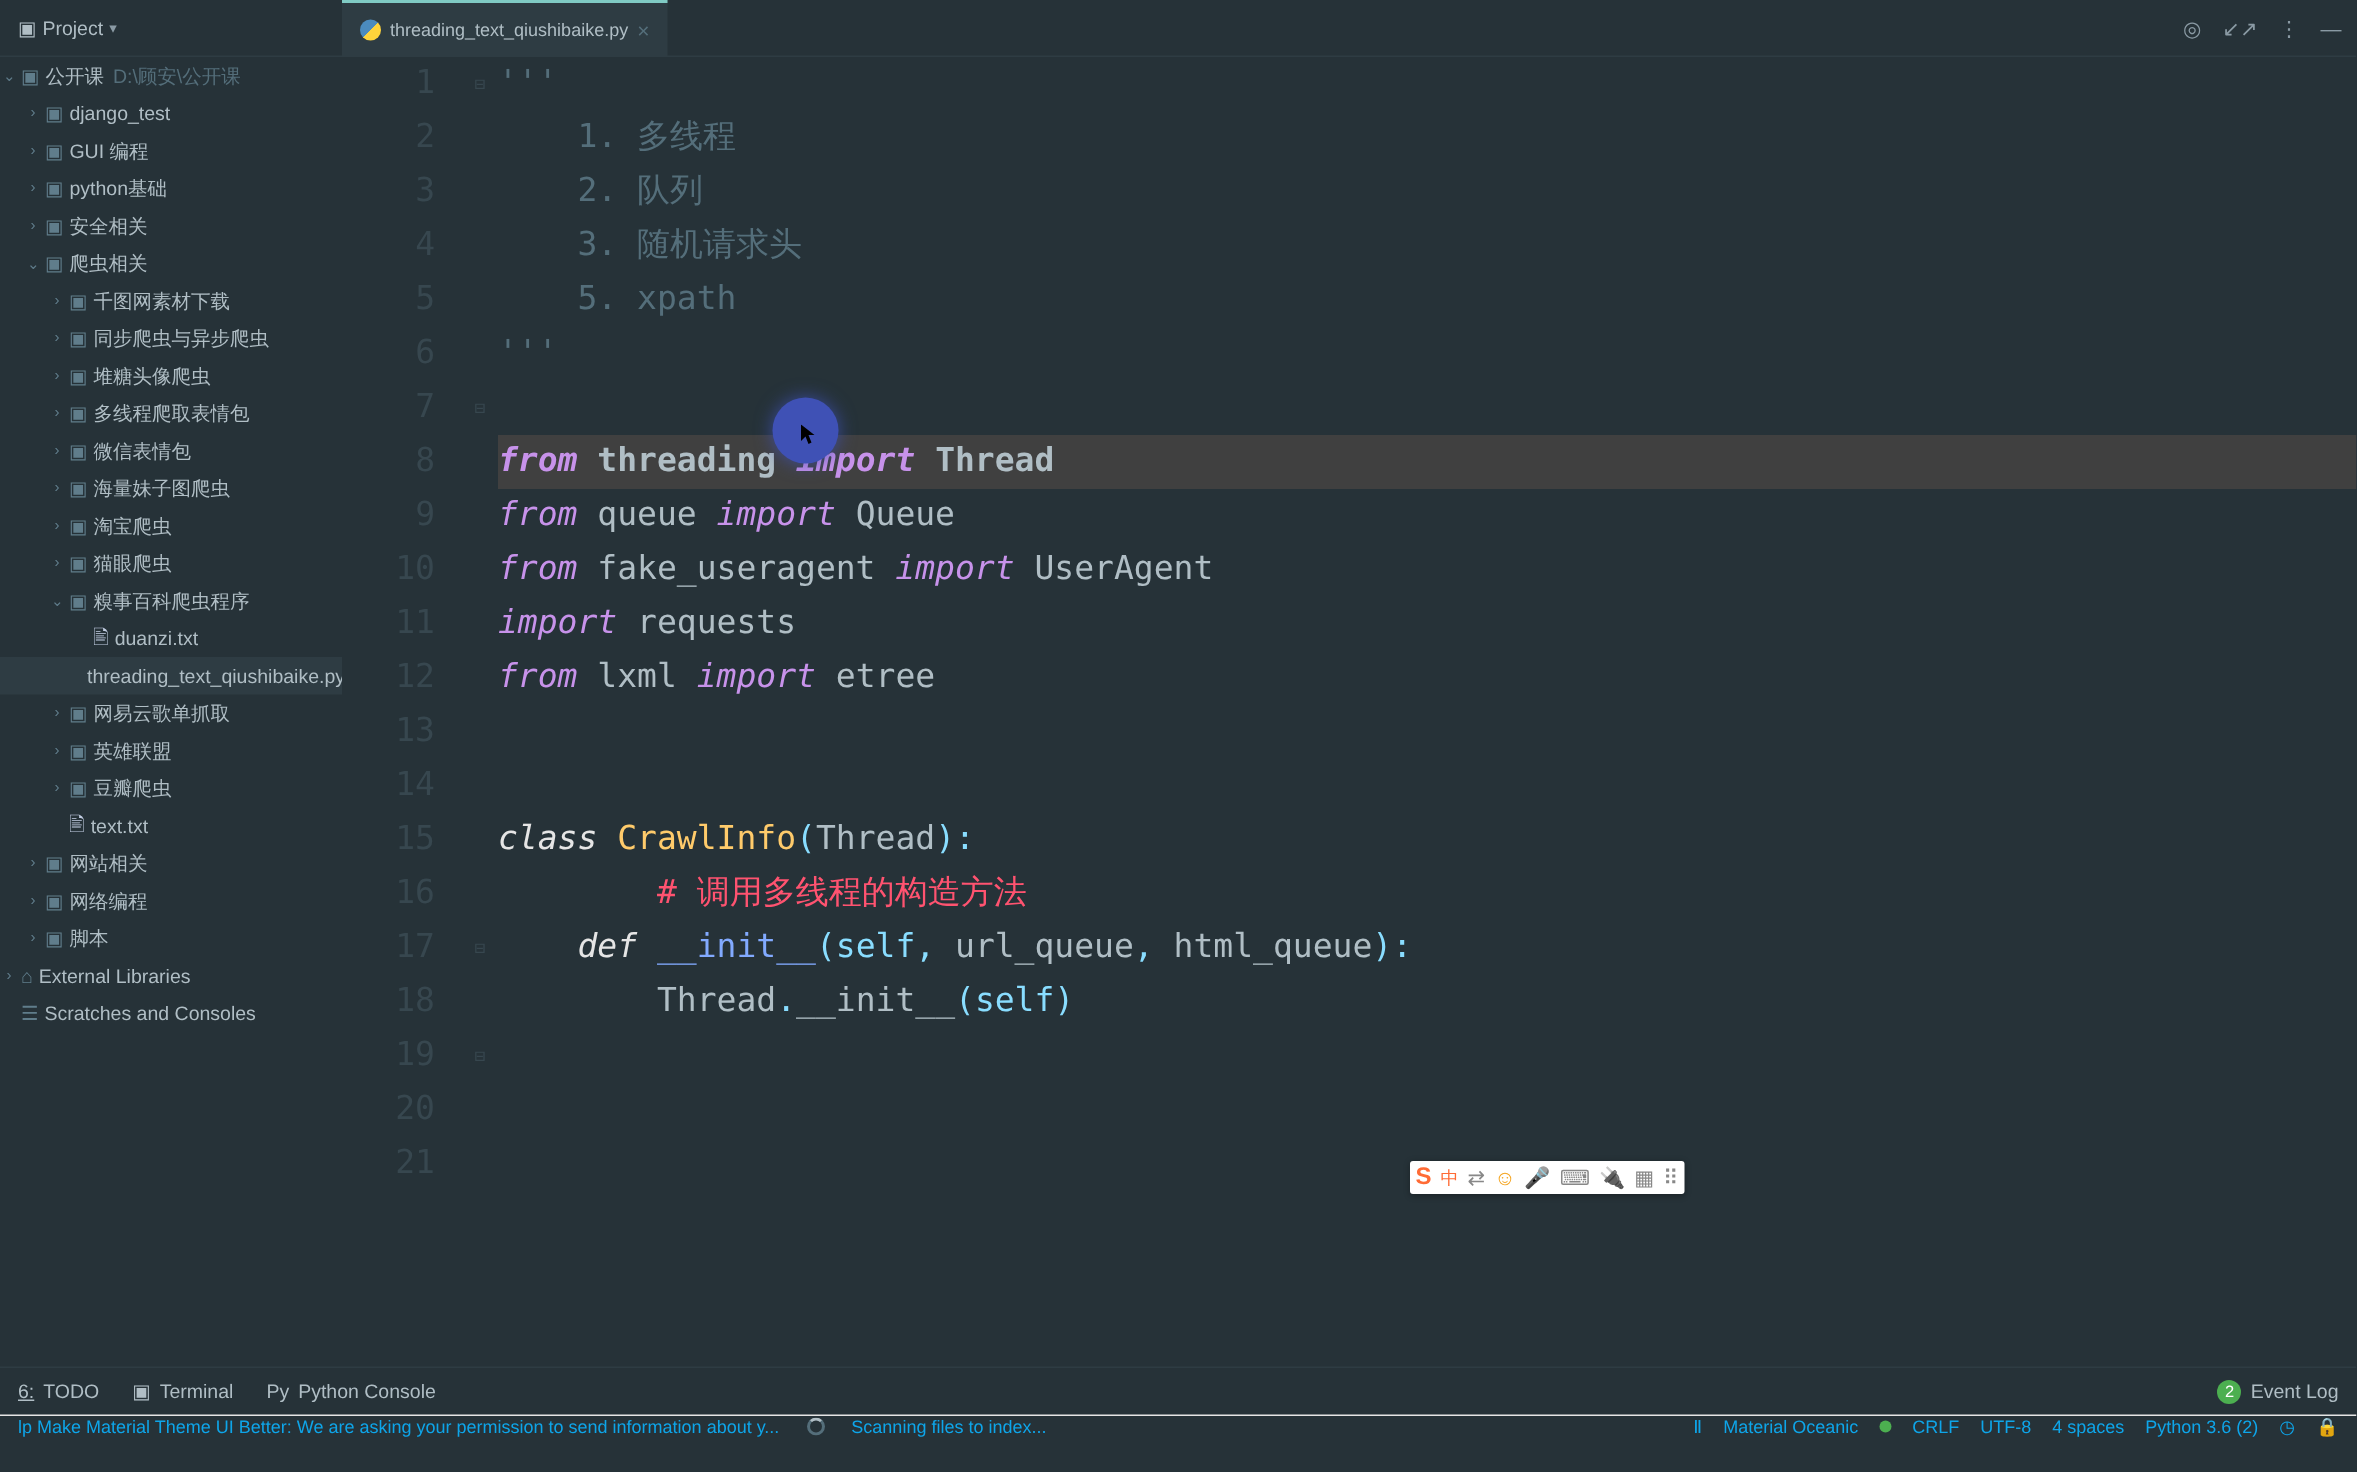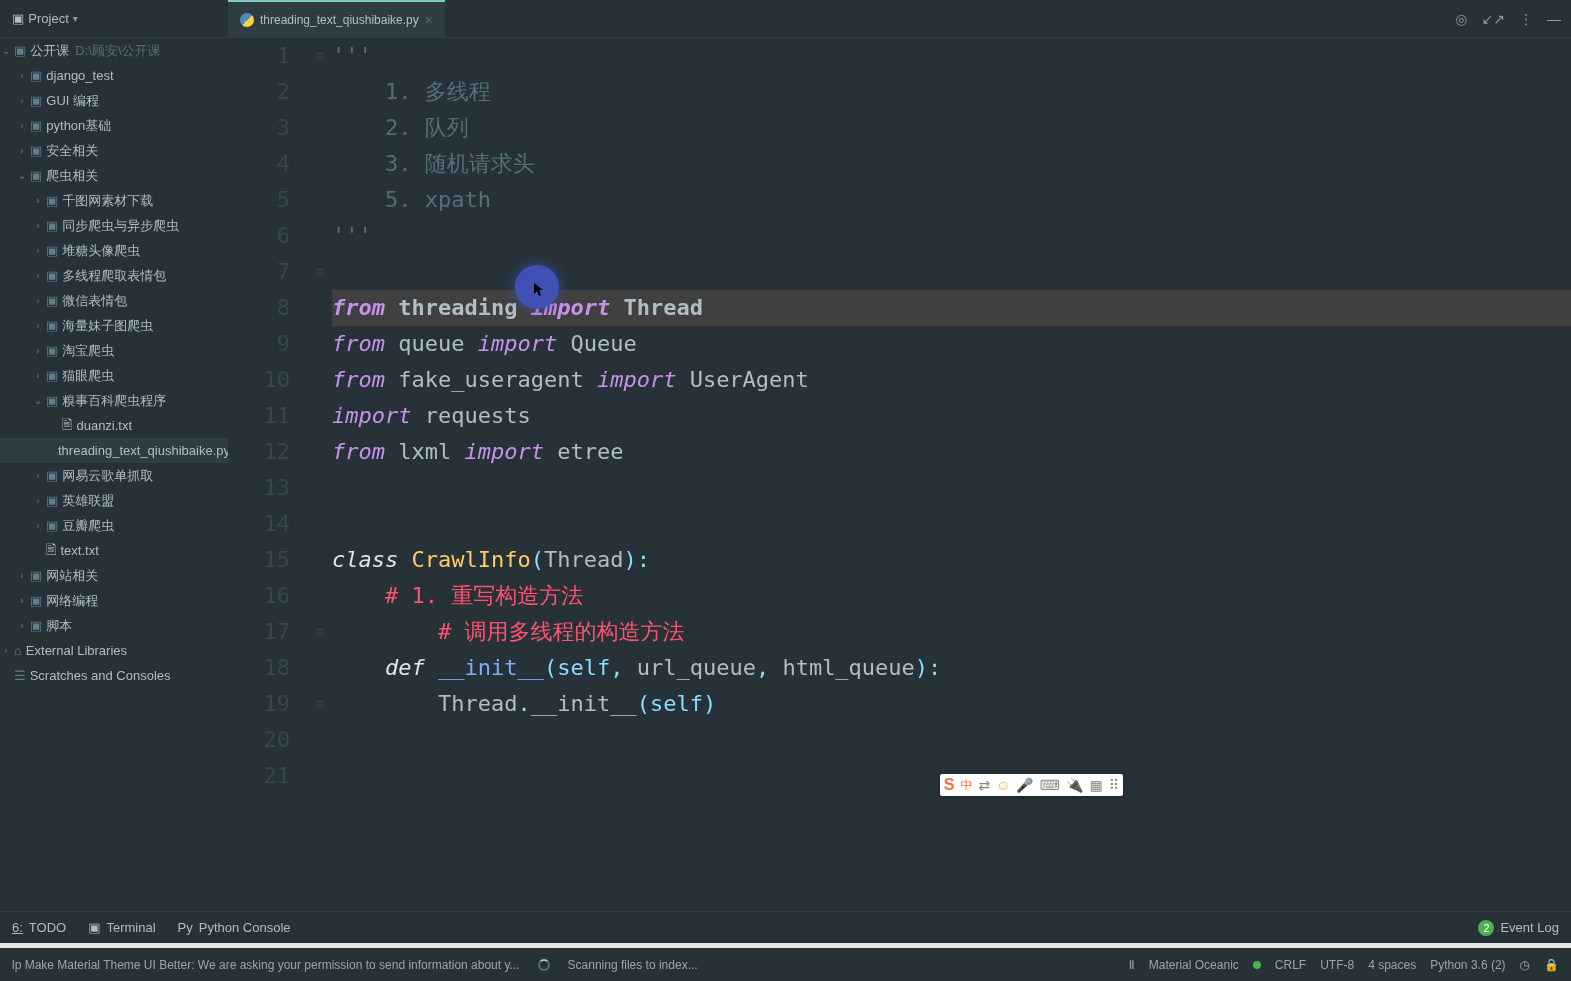"# 1. 重写构造方法" div.line { html: <div><span> </span><span># 1. 重写构造方法</span></div> -> none }
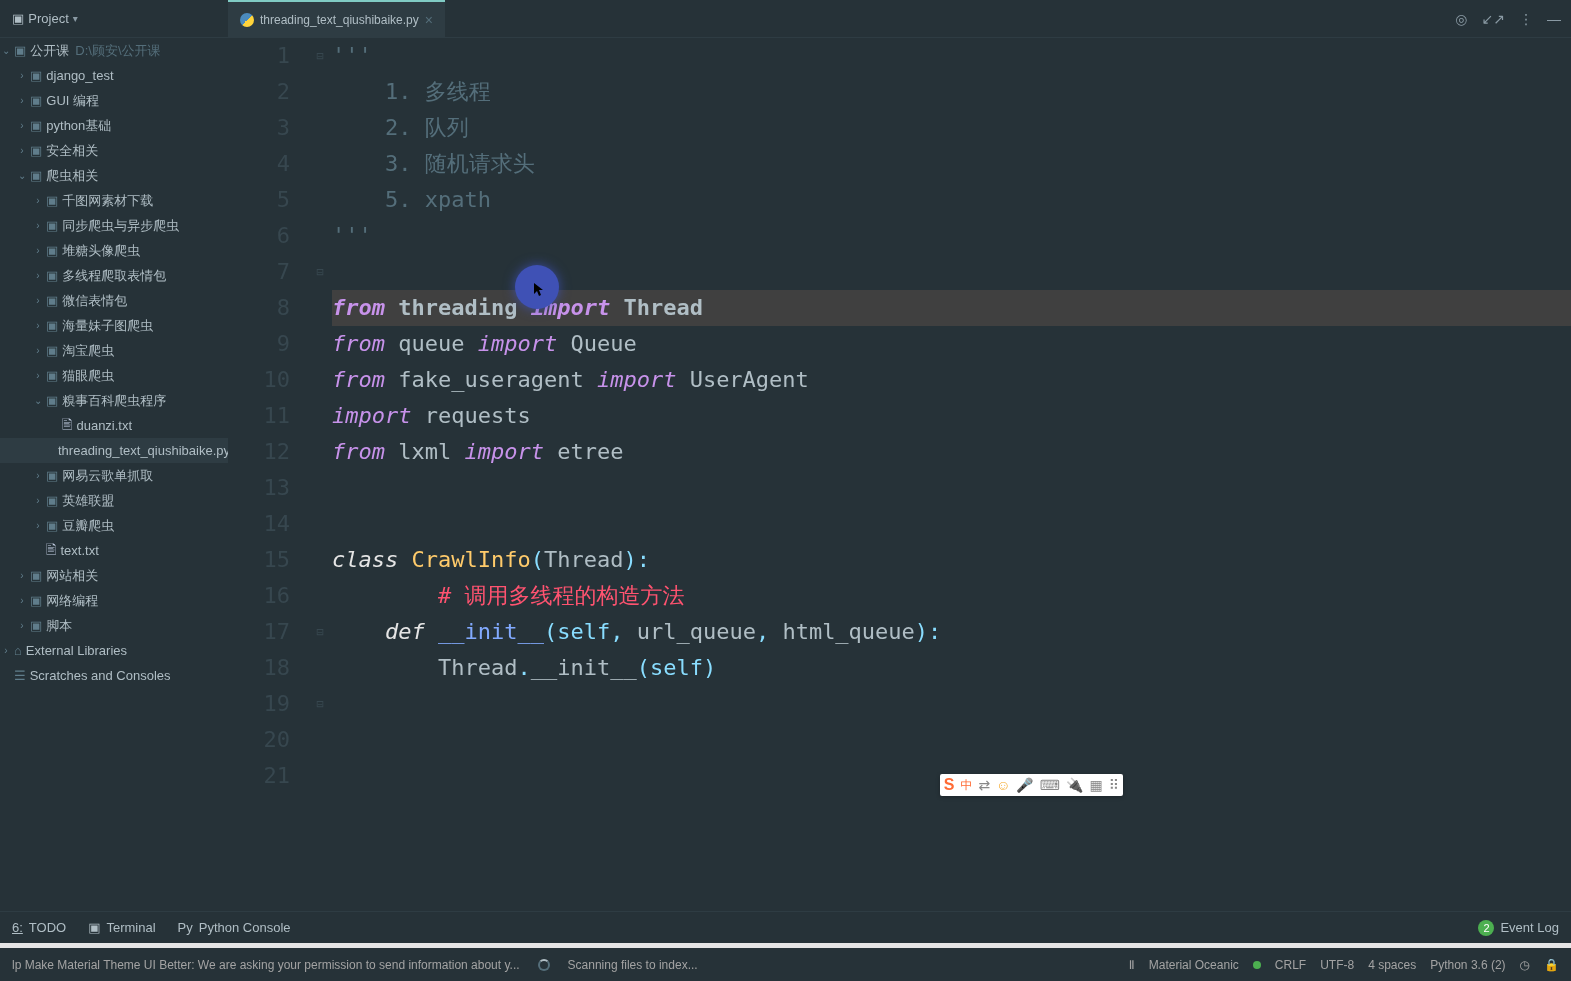"lp Make Material Theme UI" .status-bar { align-items: center -> flex-start; border-top: 5px solid #e5e5e5 -> 1px solid #e5e5e5; color: #a3a3a3 -> #0ea5e9 }
